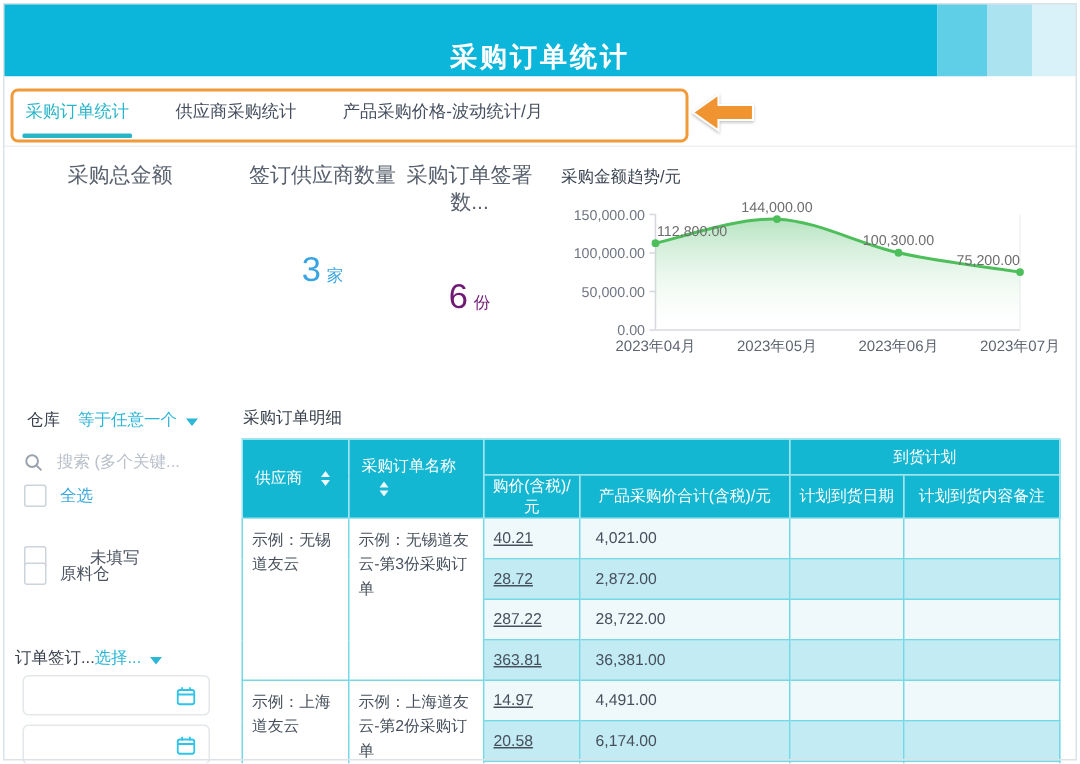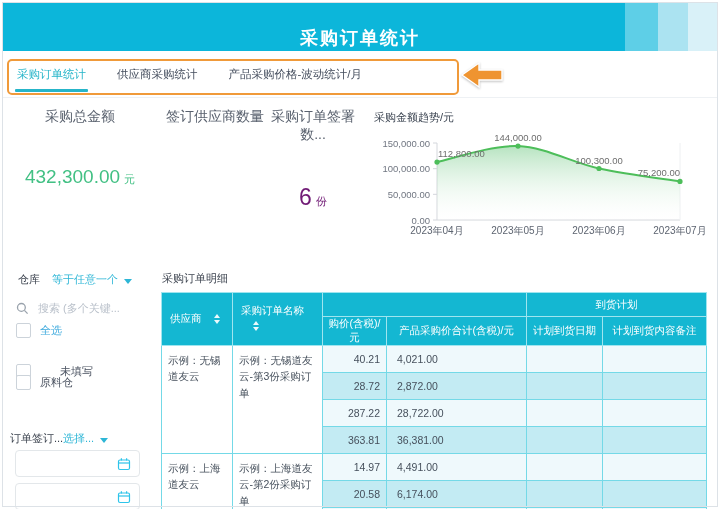"432,300.00 元" div.kpi-value { html: <div> <span>432,300.00</span><span>元</span> </div> -> none }
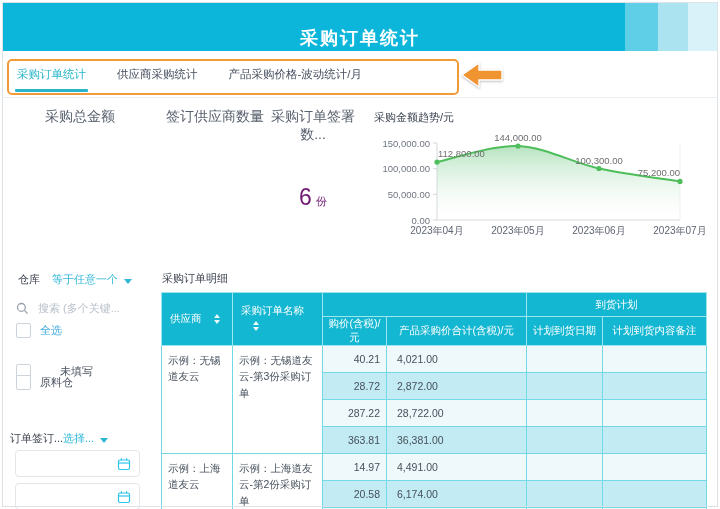"3 家" div.kpi-value { html: none -> <div> <span>3</span><span>家</span> </div> }
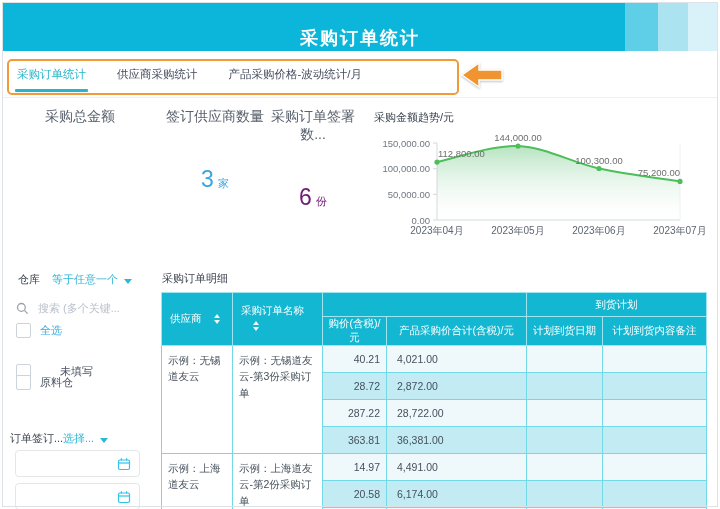"40.21" .cell-price { text-align: right -> left; text-decoration: none -> underline }
